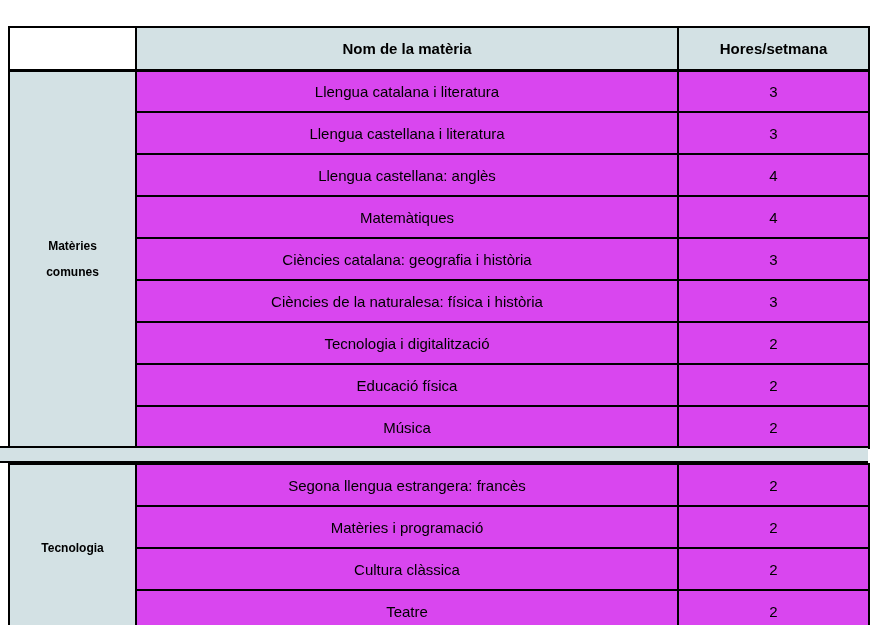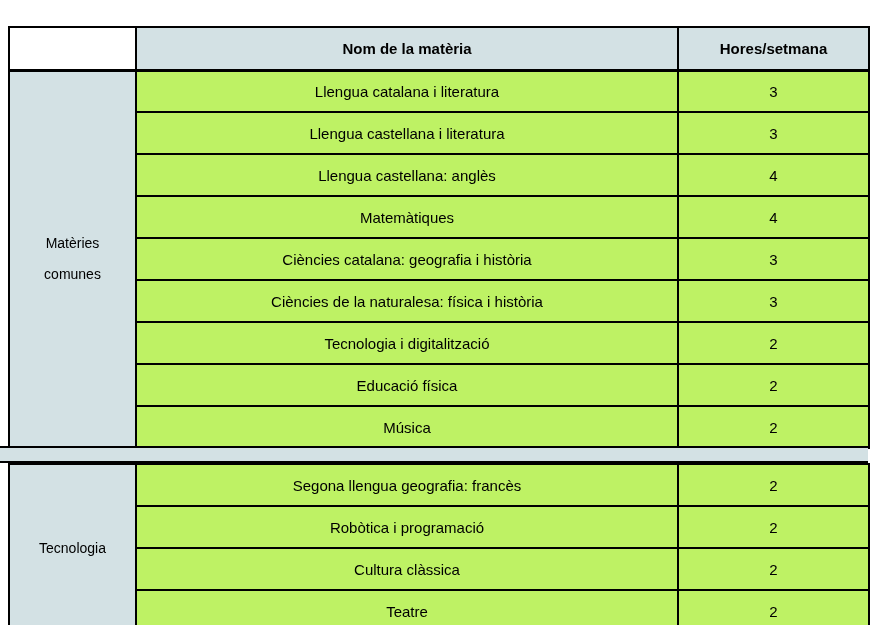"Llengua catalana i literatura" td.name,td.hours { background: #bef264 -> #d946ef }
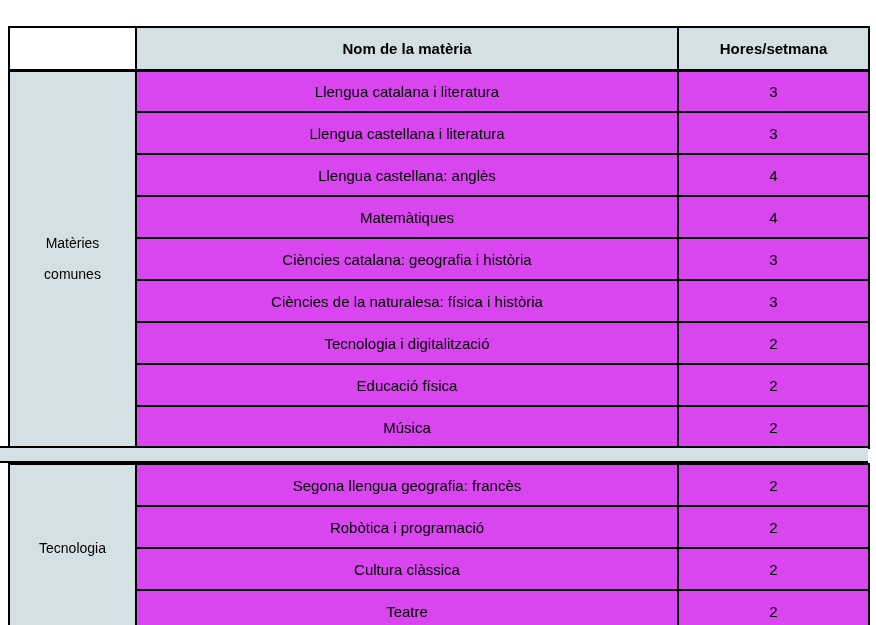"Matèries" td.group { font-size: 14px -> 12px; font-weight: normal -> bold }
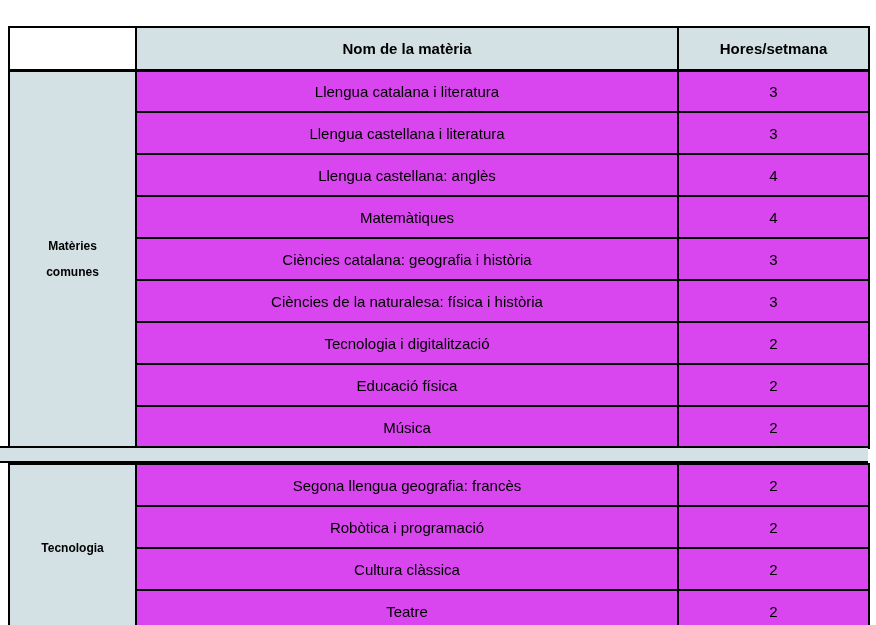"Segona llengua geografia: francès" td.name { text: geografia -> estrangera }
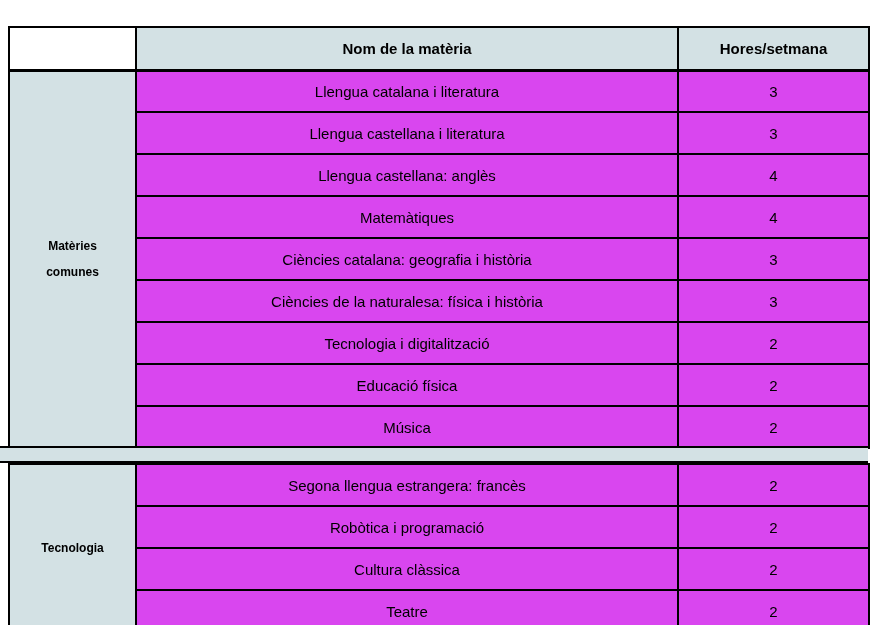"Robòtica i programació" td.name { text: Robòtica -> Matèries }
